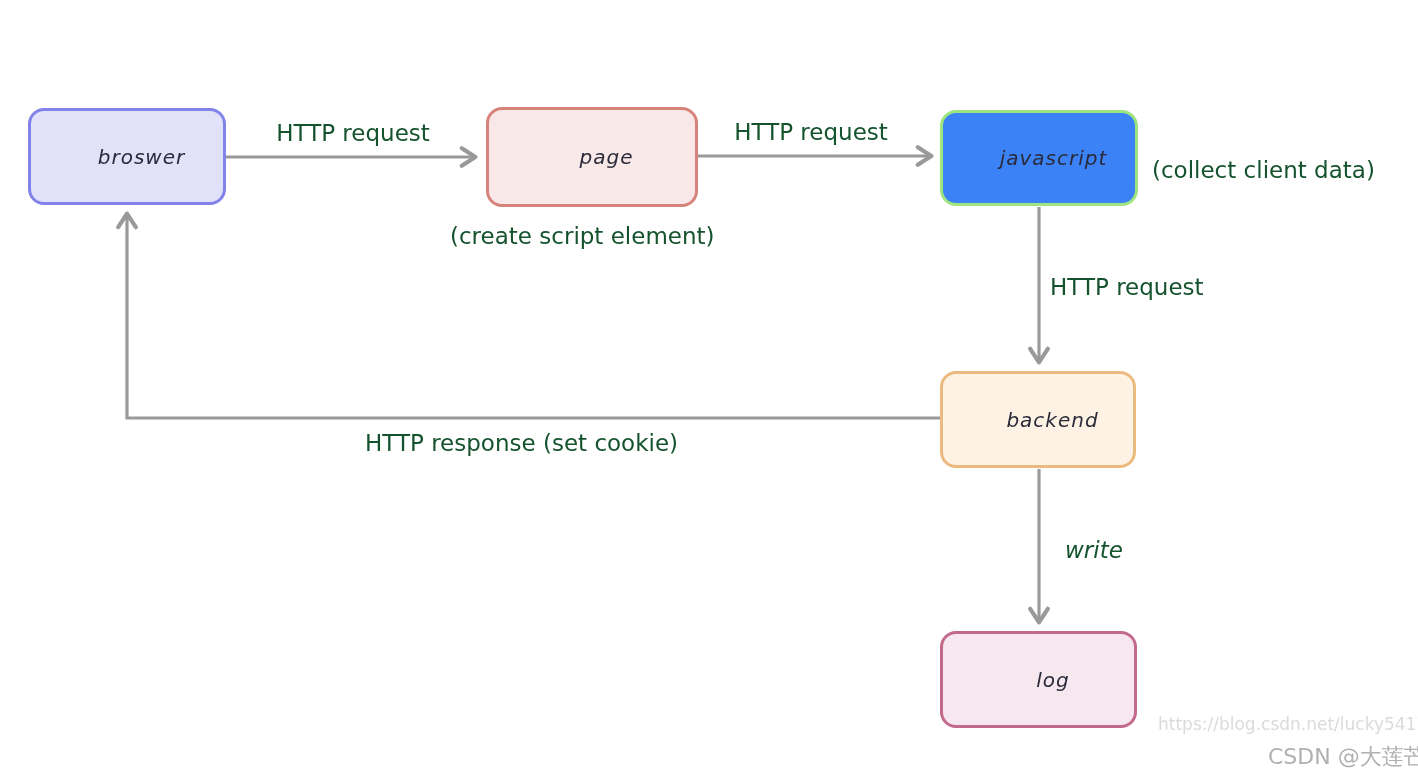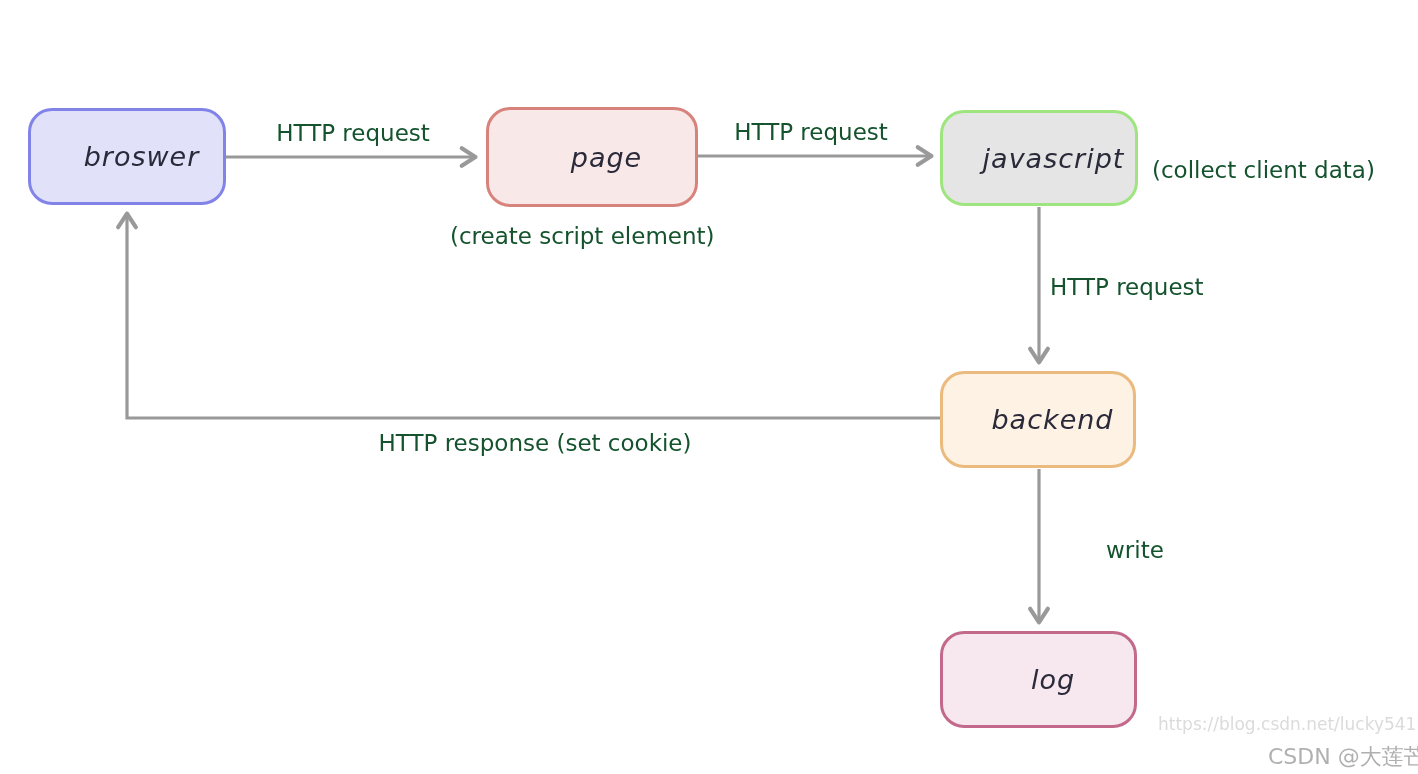"broswer" .node { border-radius: 24px -> 16px; font-size: 27px -> 20px }
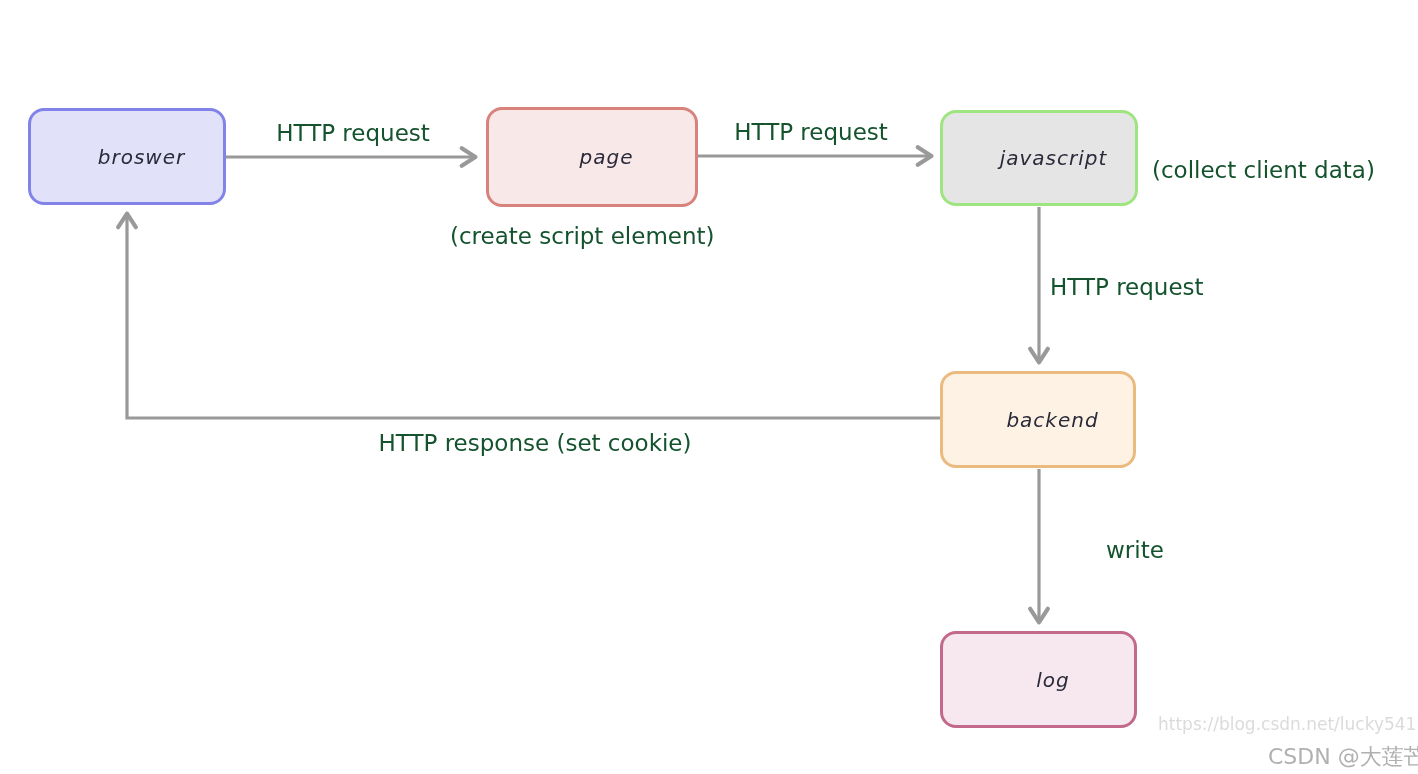"javascript" .node-javascript { background: #e5e5e5 -> #3b82f6 }
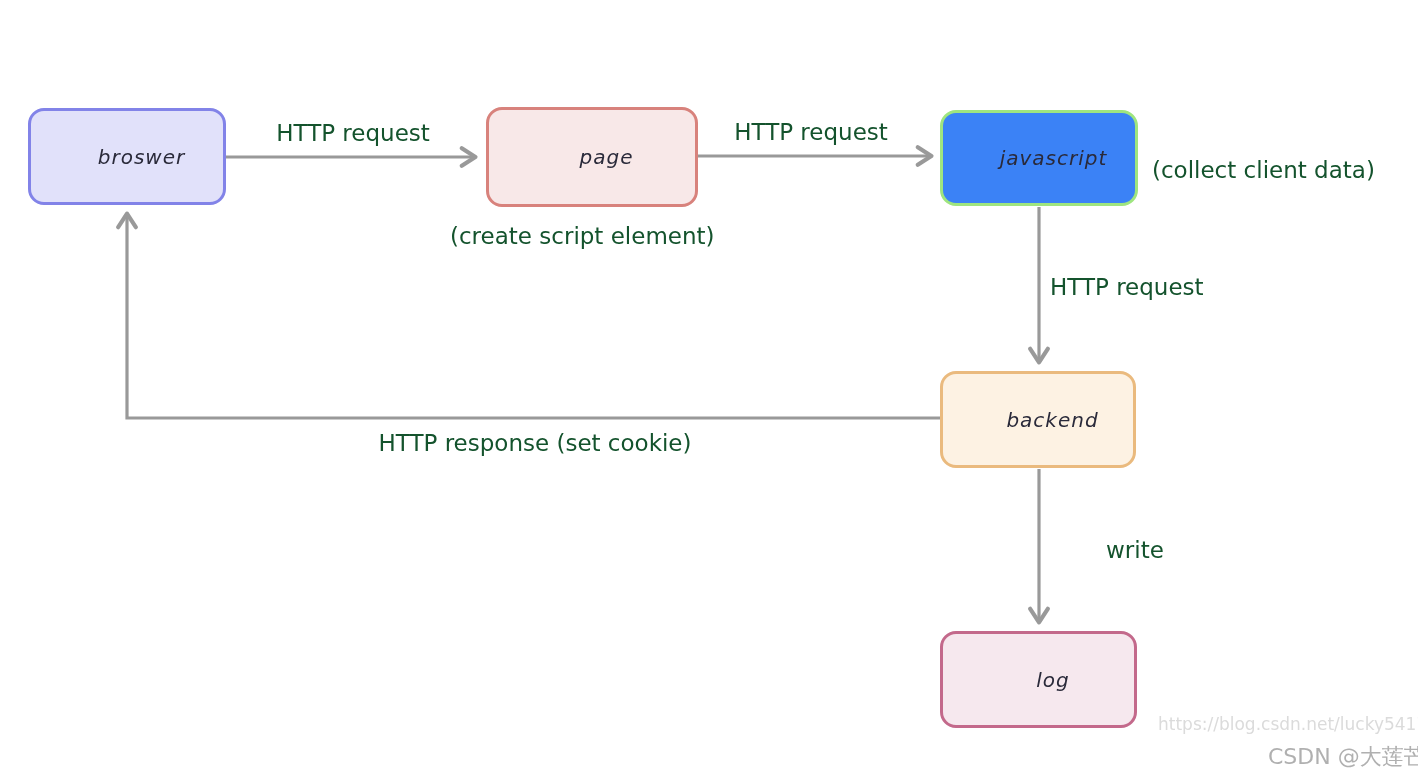"HTTP response (set cookie)" .lbl-resp { text-align: center -> none }
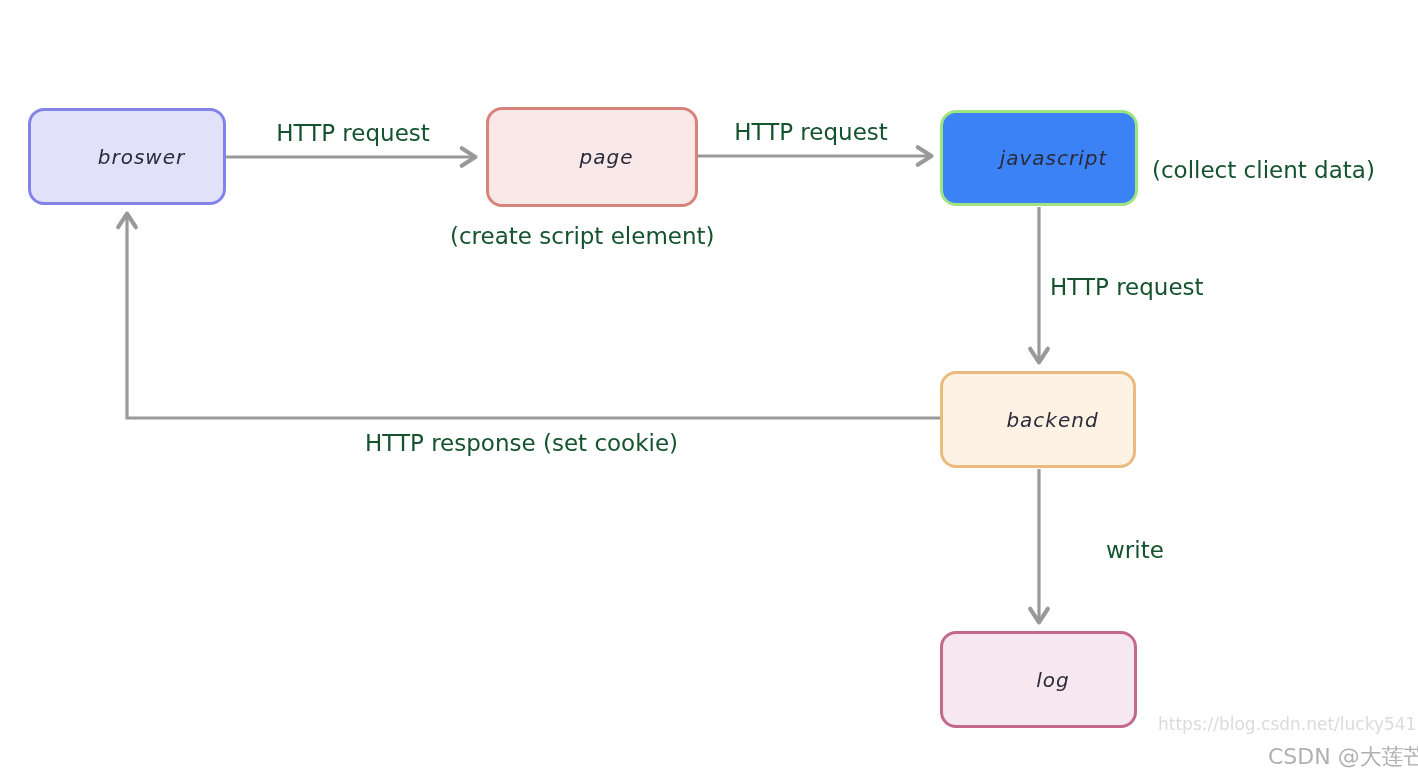"write" .lbl-write { font-style: none -> italic; left: 1106px -> 1065px }
